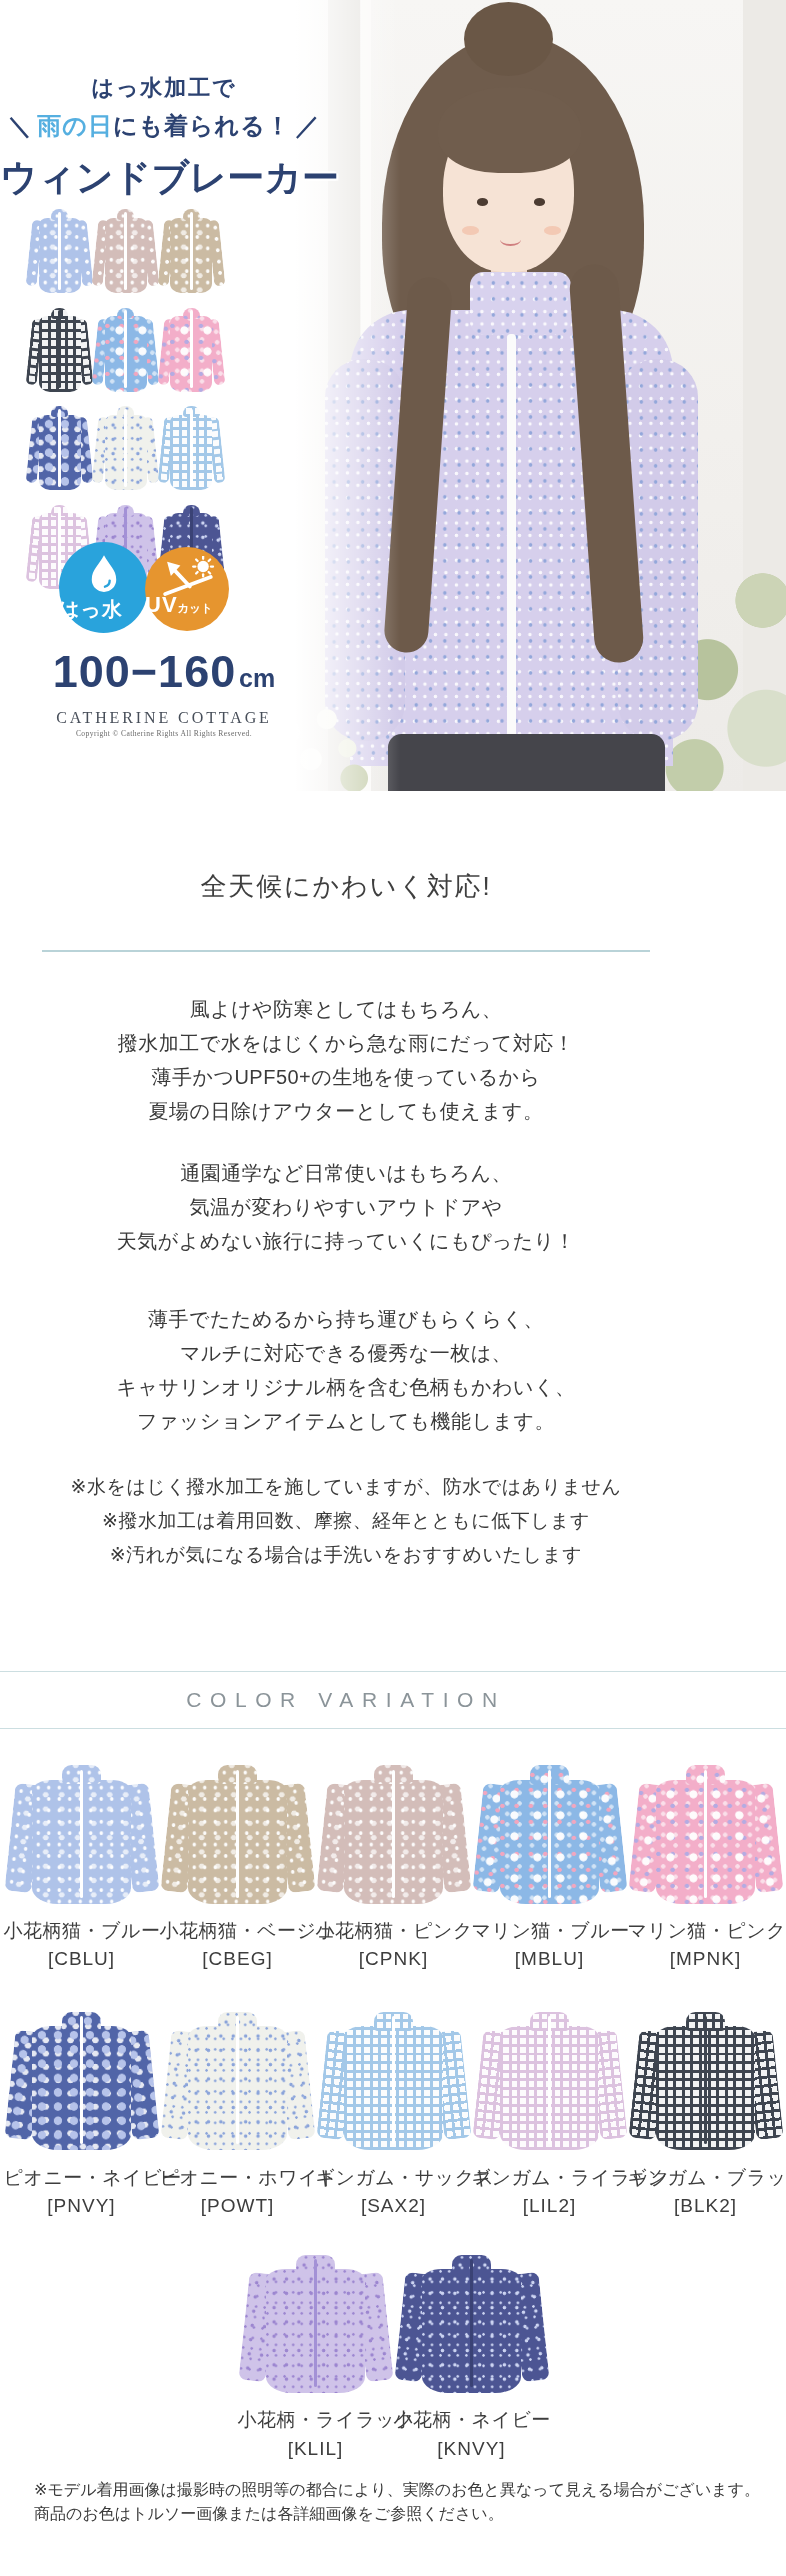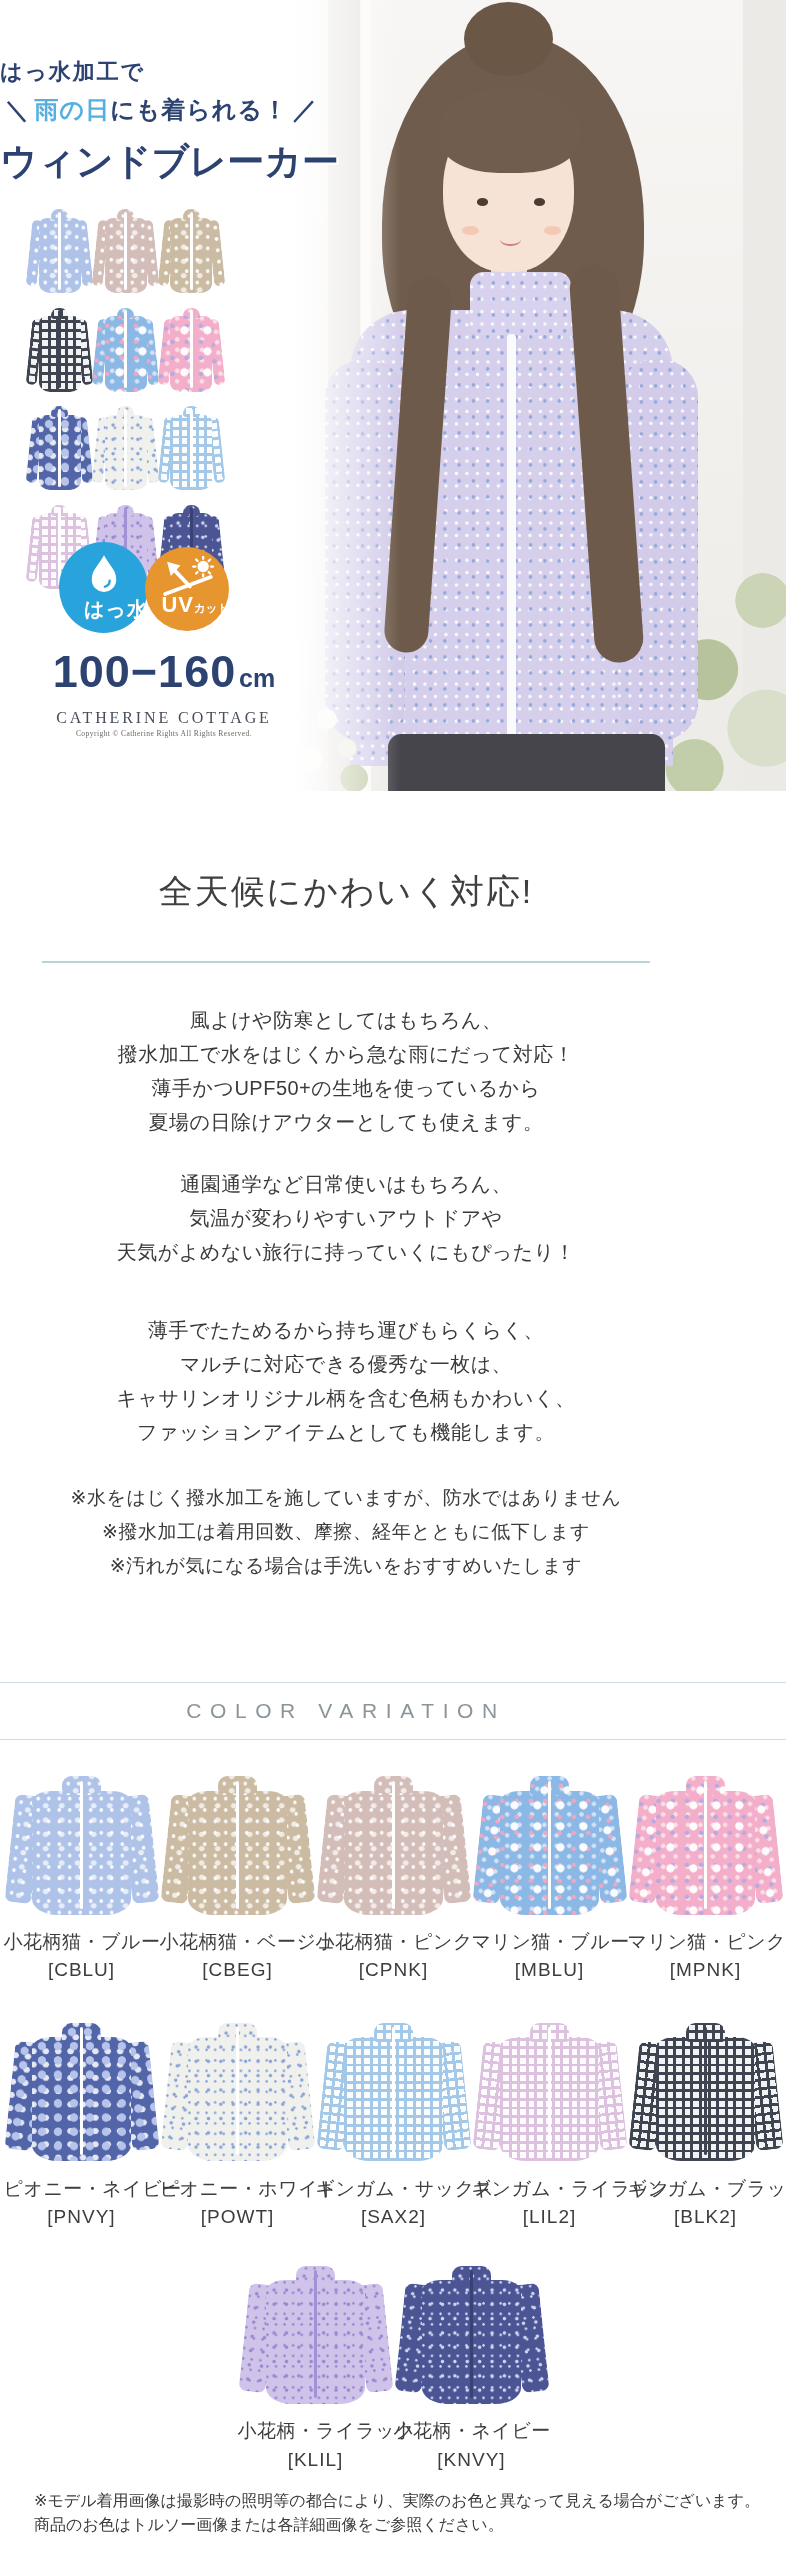"はっ水加工で" .hero-left { text-align: none -> center; top: 0 -> 16px }
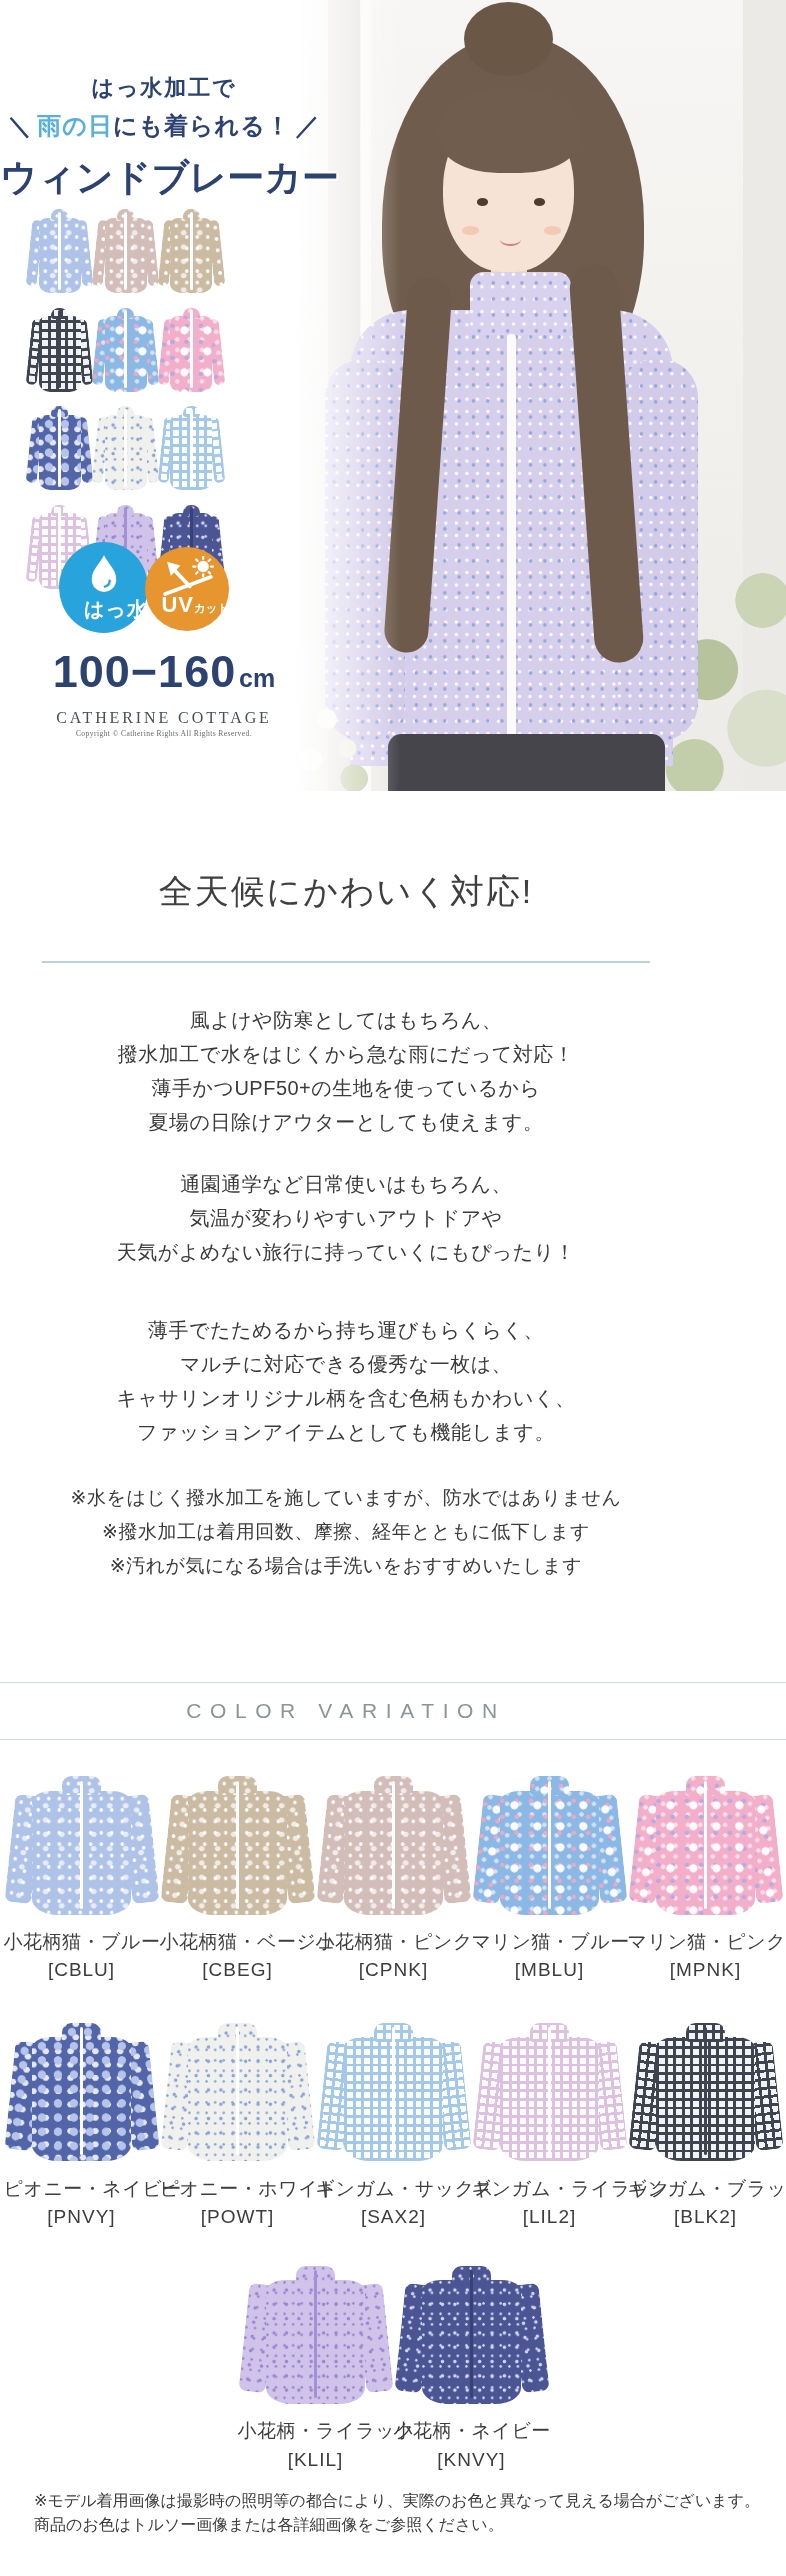"はっ水" .badge { text-align: right -> left }
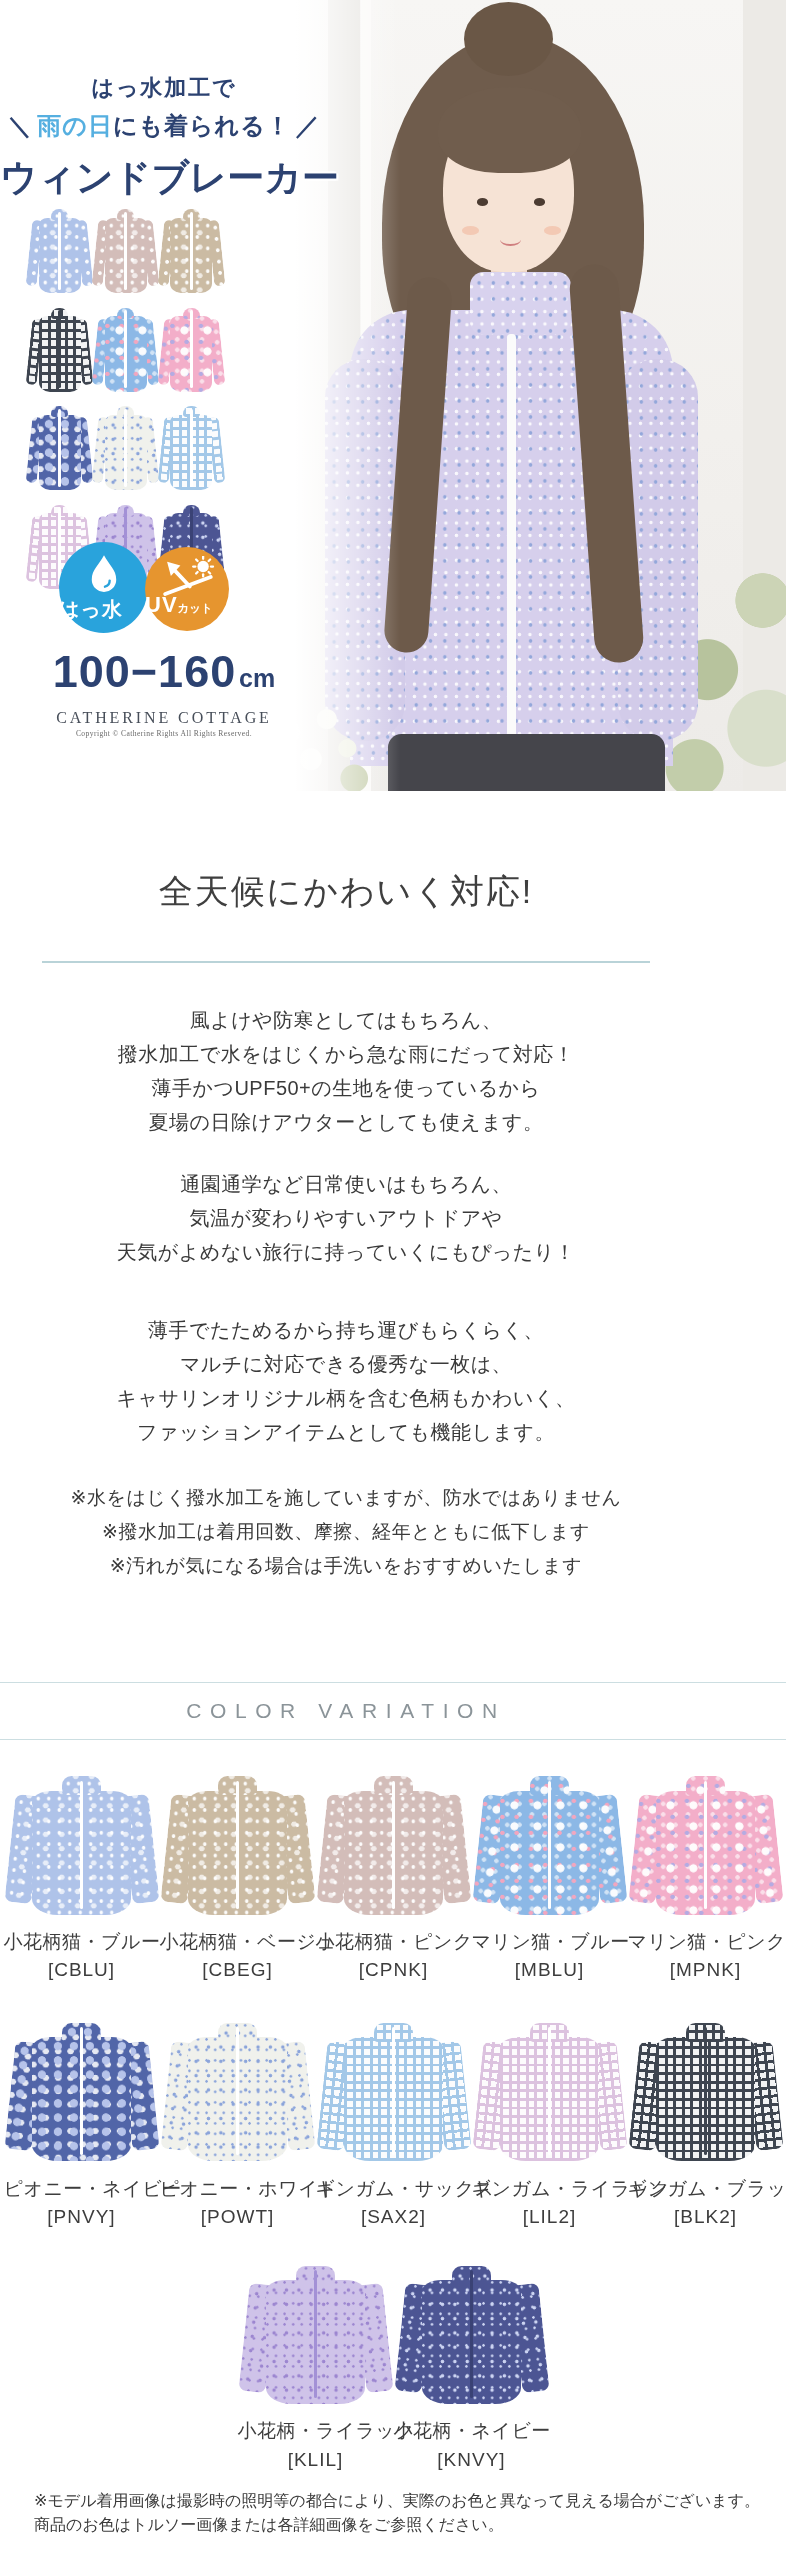"全天候にかわいく対応!" .intro h2 { font-size: 34px -> 26px }
